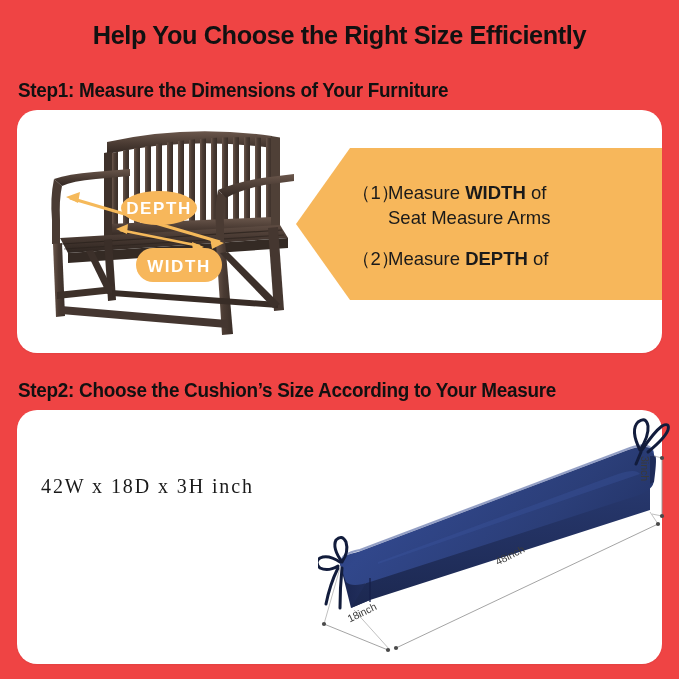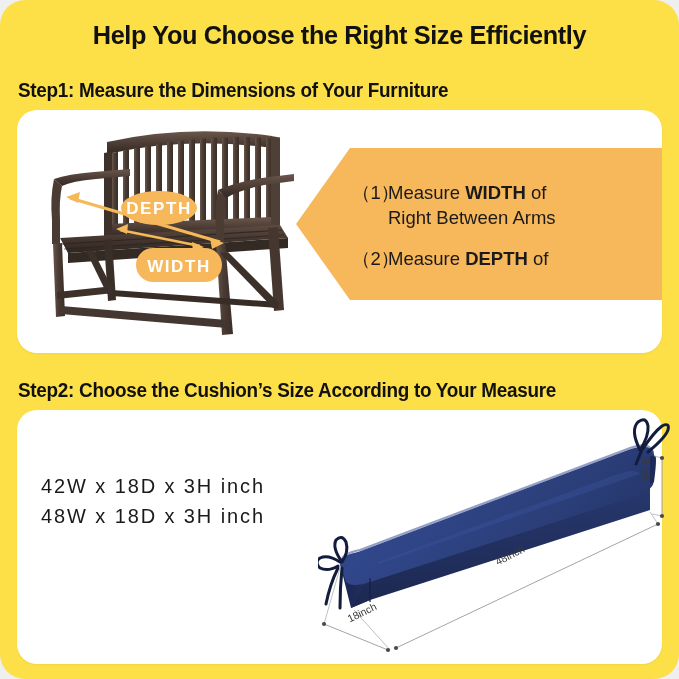"Help You Choose the Right" .page { background: #fde047 -> #ef4444; border-radius: 25px -> none }
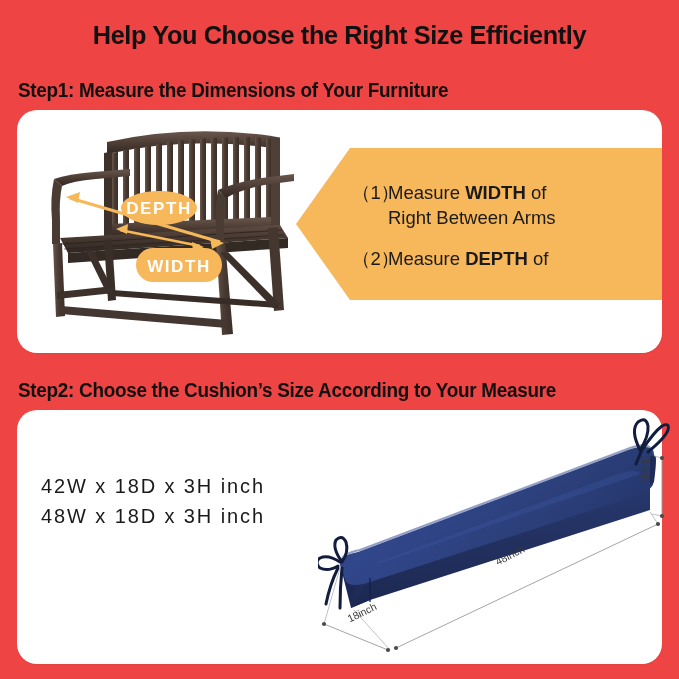"Right Between Arms" div.callout-line { text: Right Between -> Seat Measure }
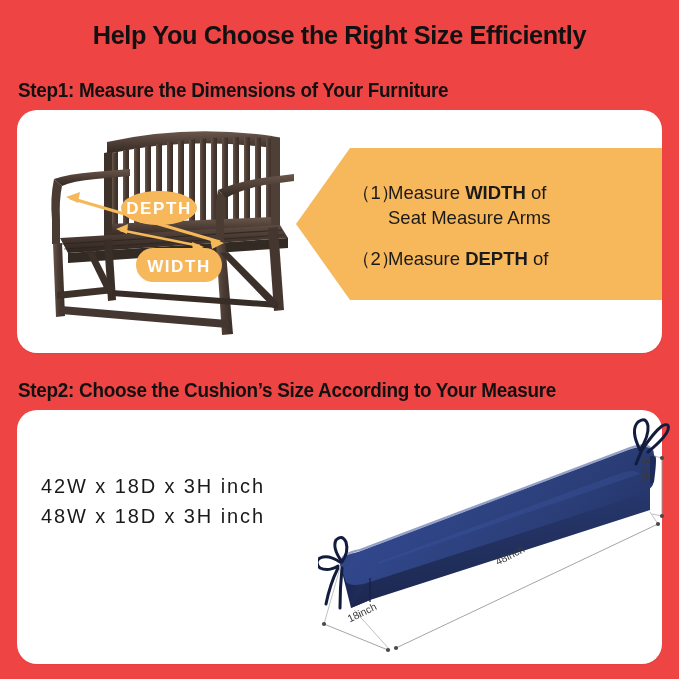"42W x 18D x 3H" .size-line { font-family: Liberation Sans, sans-serif -> Liberation Serif, serif }
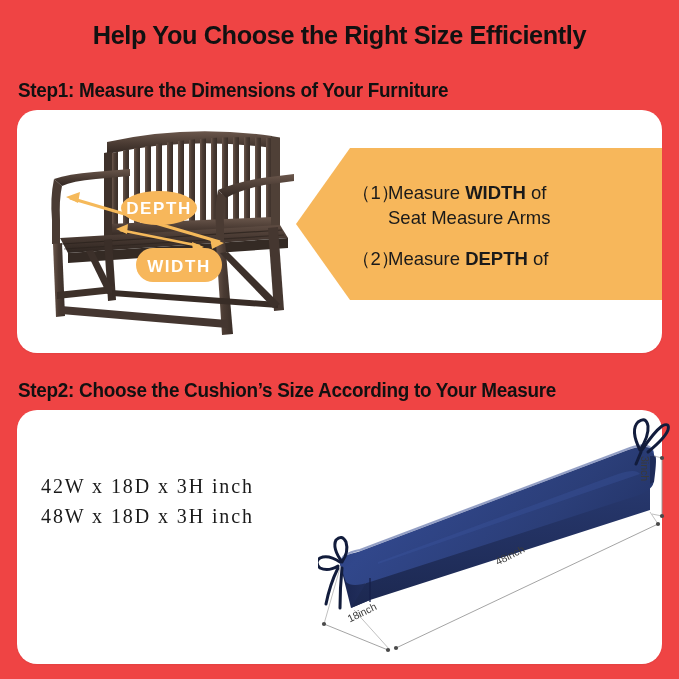"48W x 18D x 3H" div.size-line { html: <div>48W x 18D x 3H inch</div> -> none }
